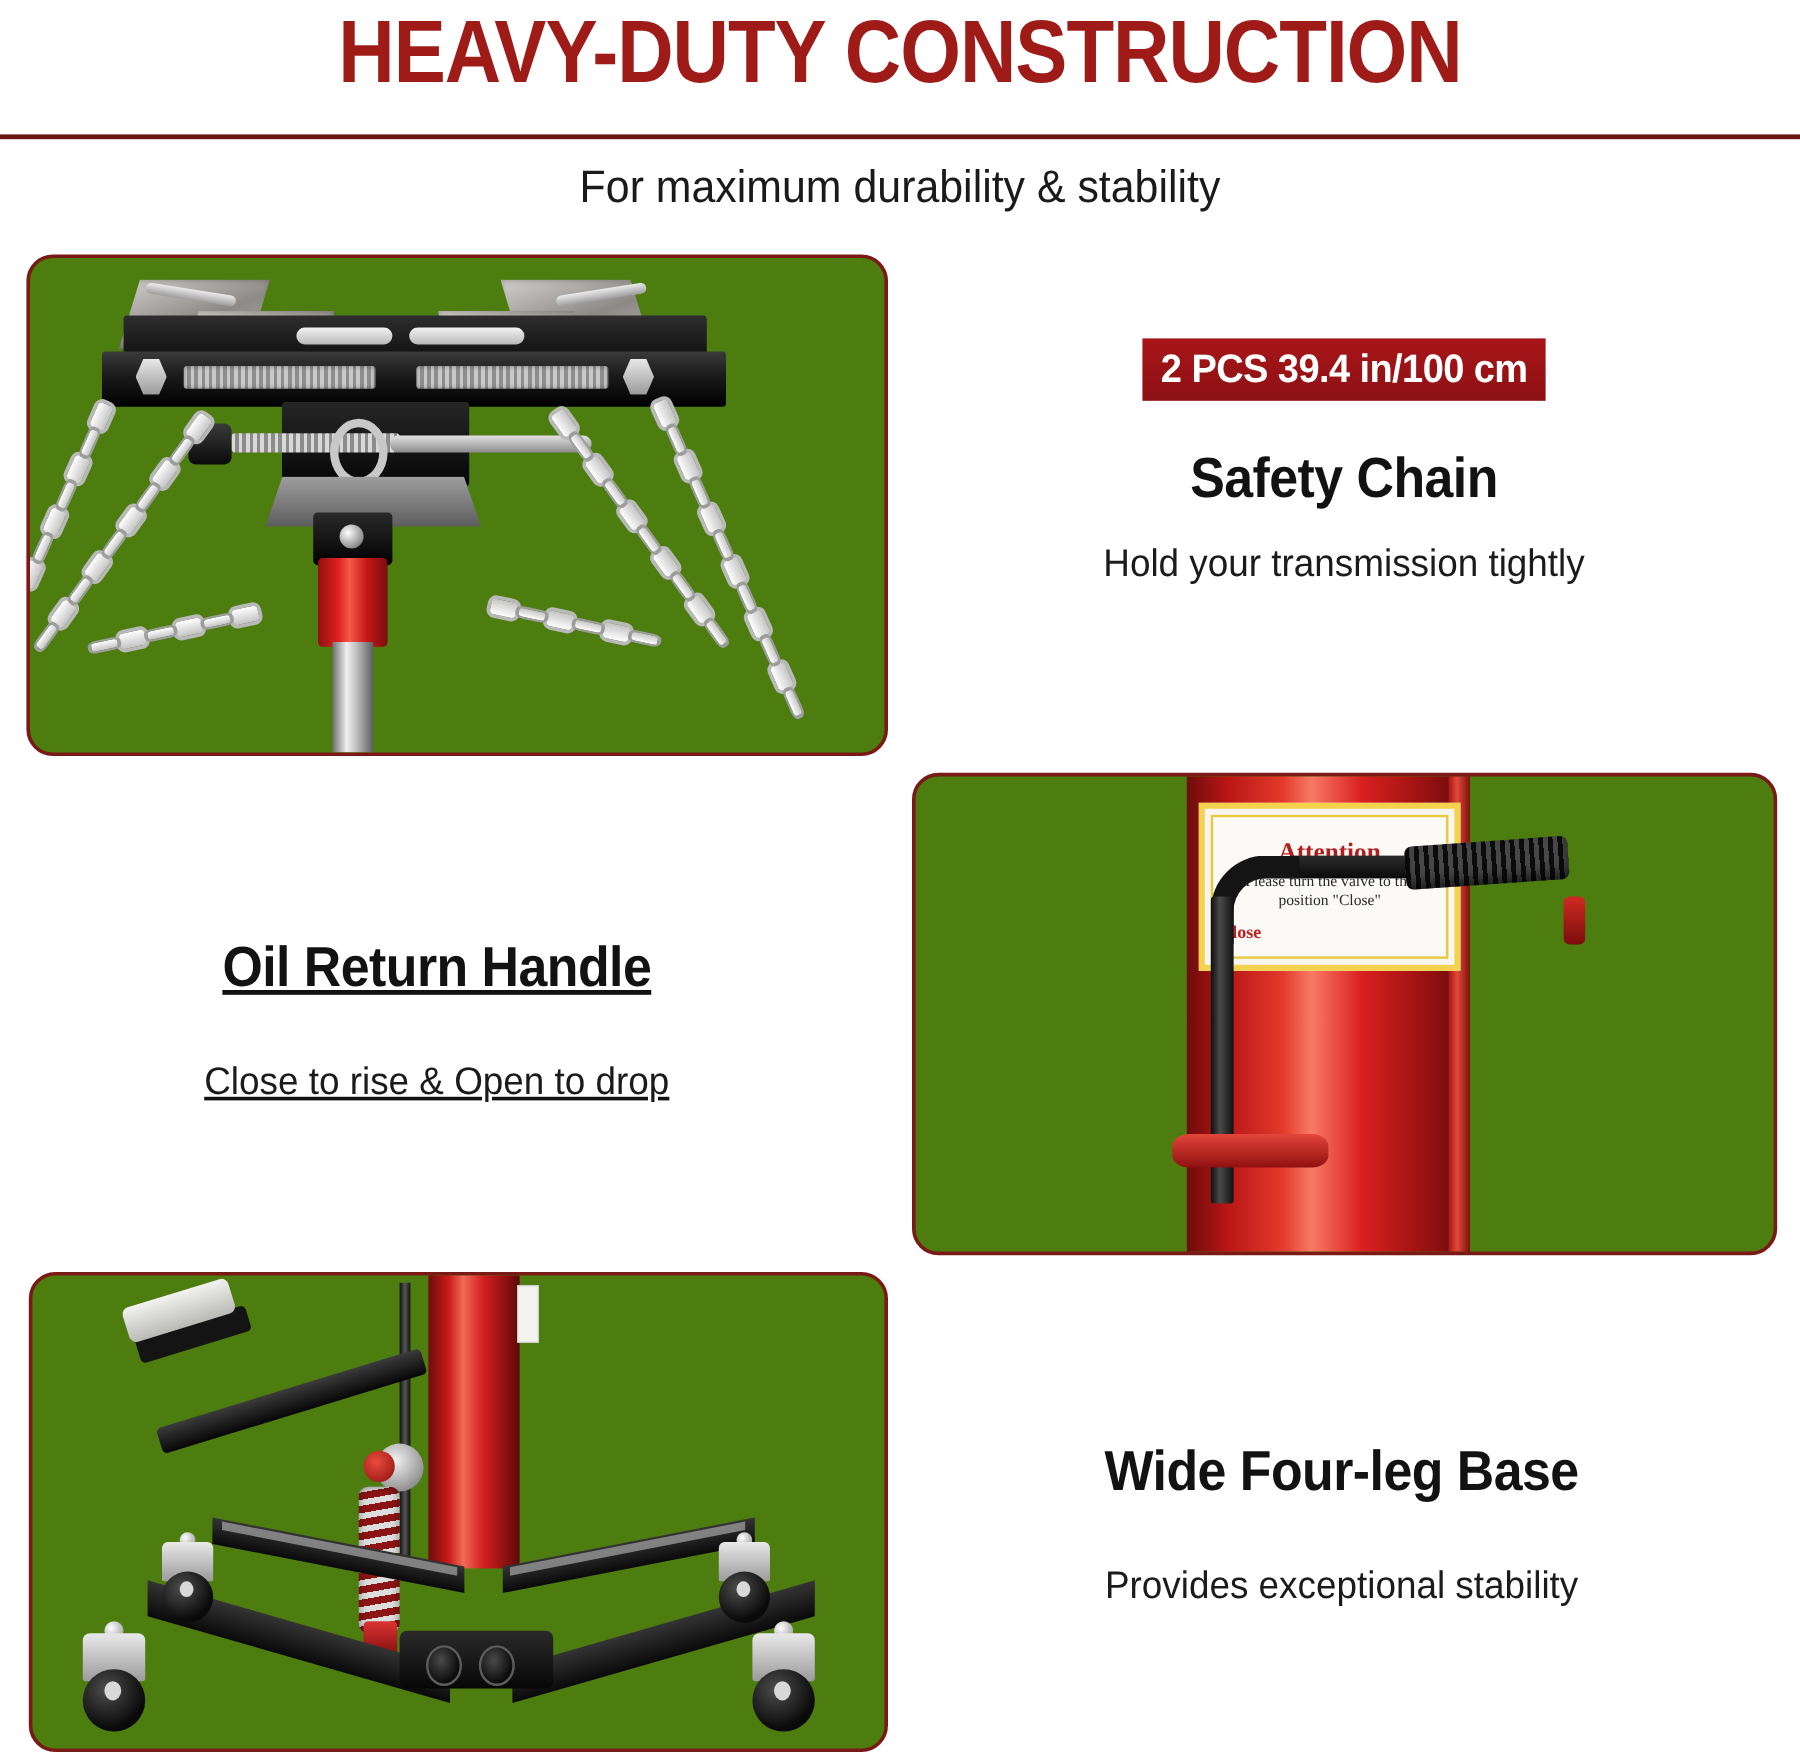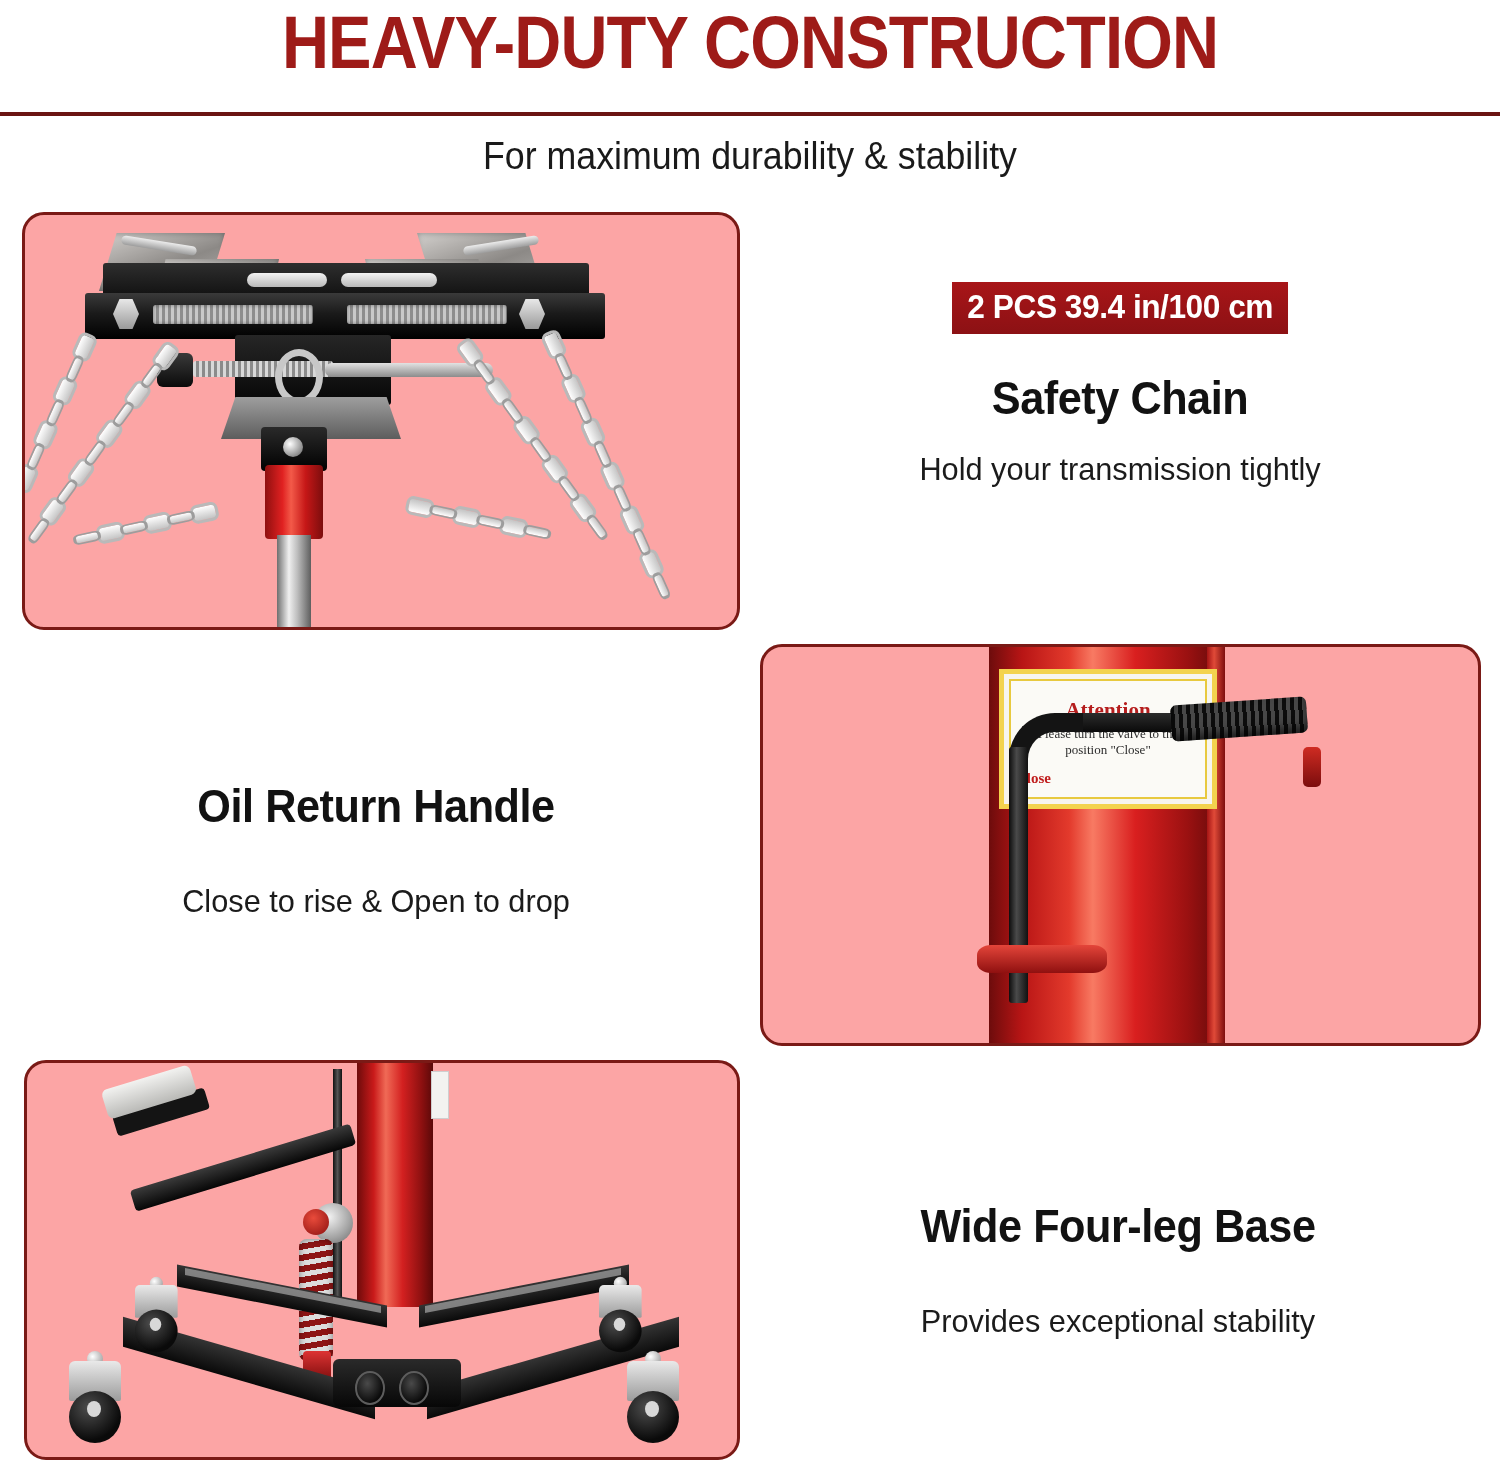"Attention" .panel { background: #fca5a5 -> #4d7c0f }
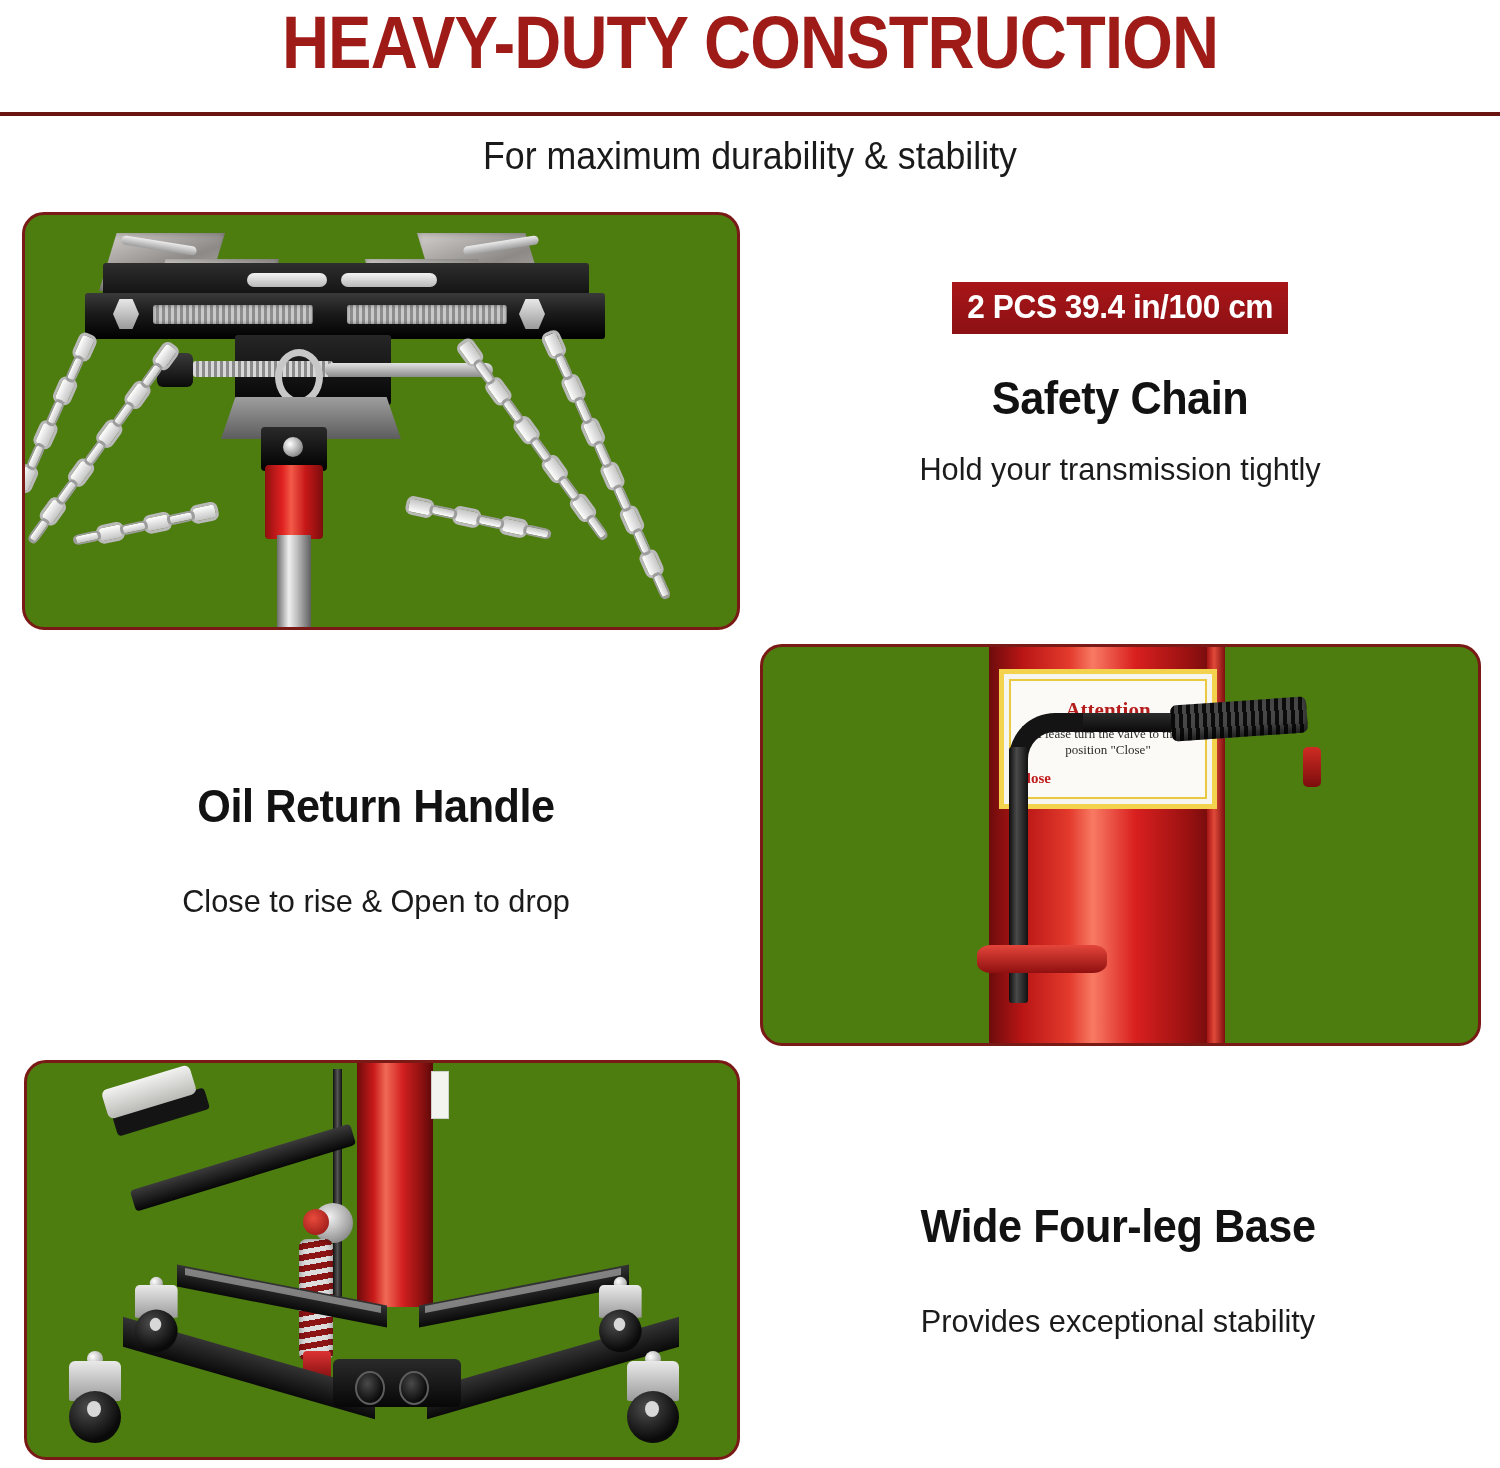"Oil Return Handle" #feat-oil { left: 20px -> 8px; text-decoration: none -> underline }
